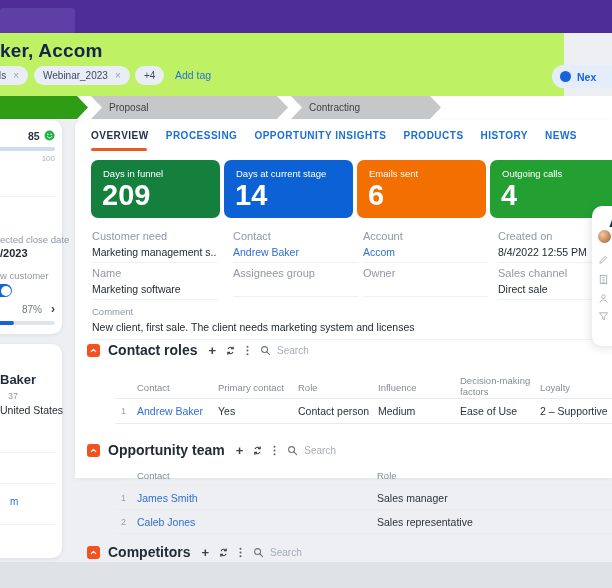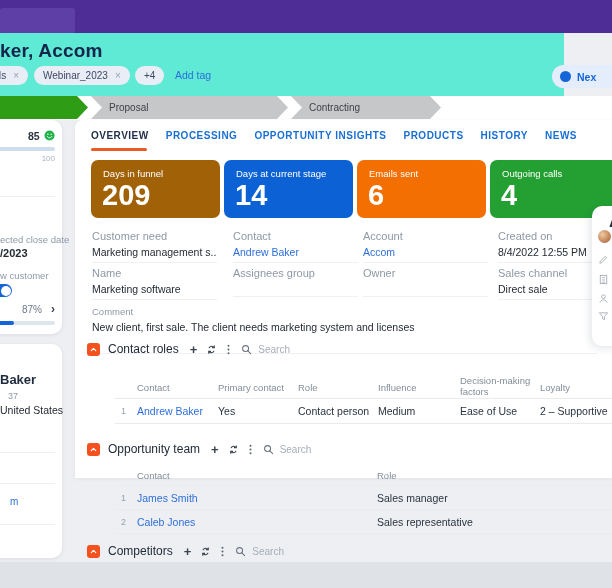"ker, Accom" .page-head { background: #5eead4 -> #bef264 }
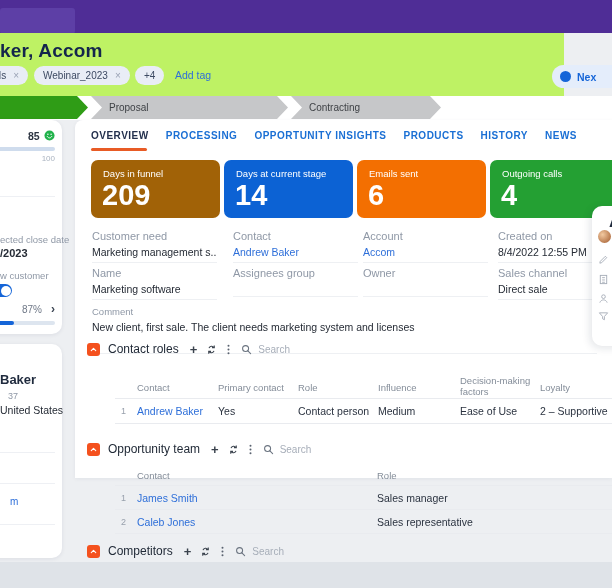"Days in funnel" div.kpi { background: #a16207 -> #15803d }
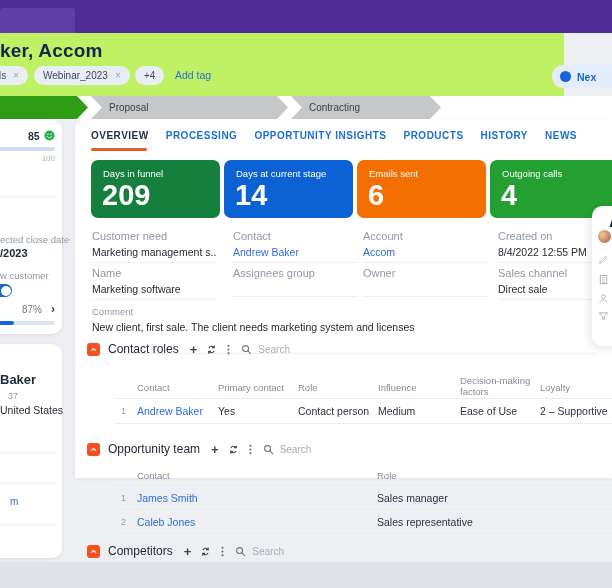"New client, first sale. The" .comment-field .val { padding-bottom: 20px -> 6px }
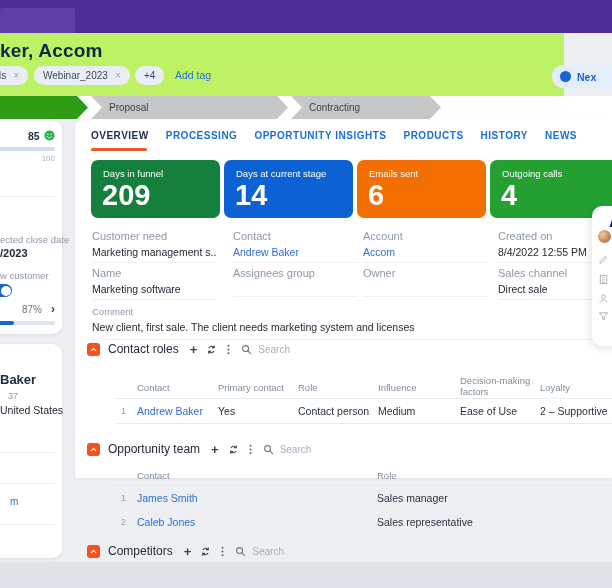"Contact roles" .sec-title { font-size: 12px -> 14px; font-weight: 400 -> 700 }
